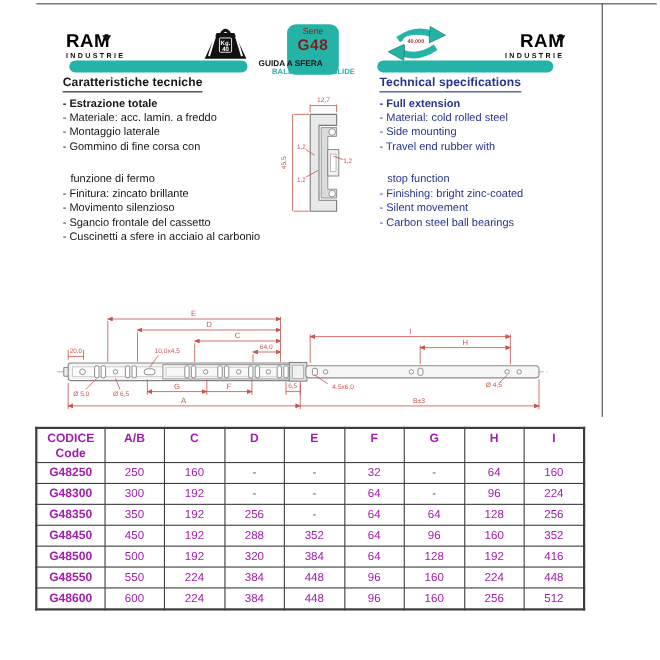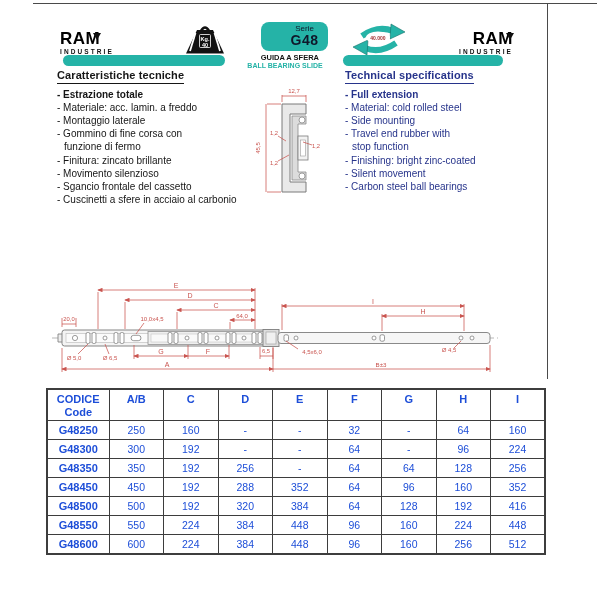"Serie" .series-badge { color: #0f172a -> #7f1d1d; height: 29px -> 46px; padding-left: 20px -> none }
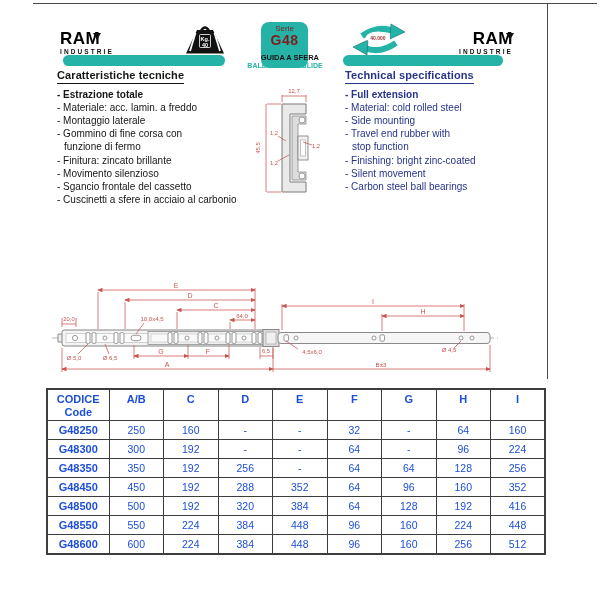"GUIDA A SFERA" .subtitle-it { left: 219px -> 235px; text-align: right -> left }
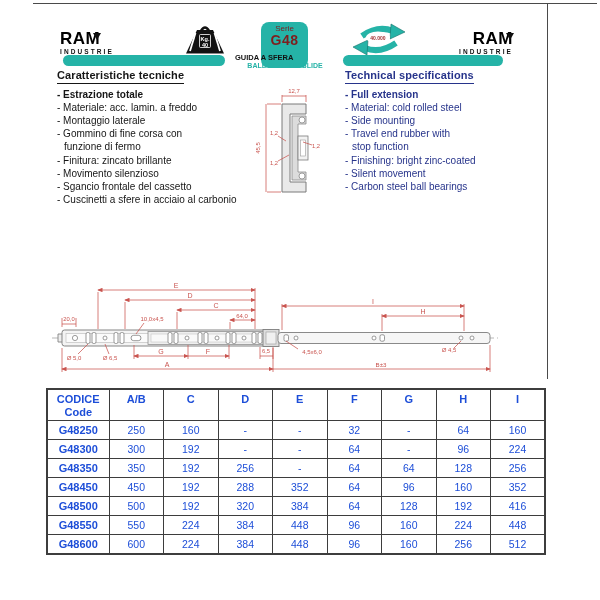"funzione di fermo" .specs .item.indent { margin-top: none -> 16px }
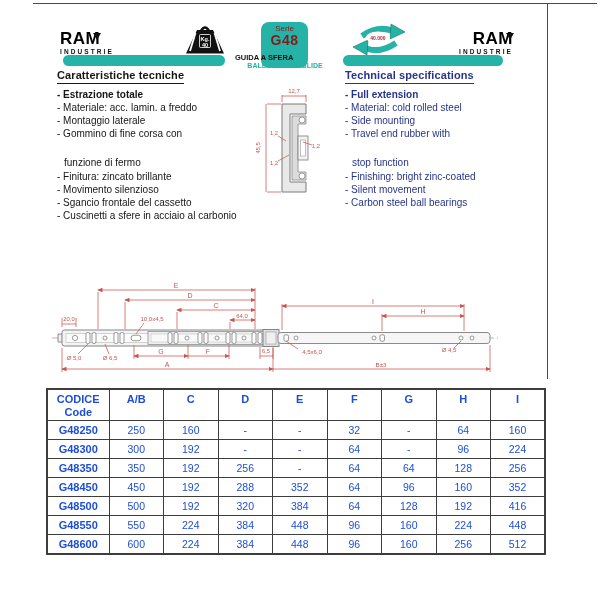"CODICE" .spec-table { color: #1d4ed8 -> #a21caf; left: 46px -> 32px }
